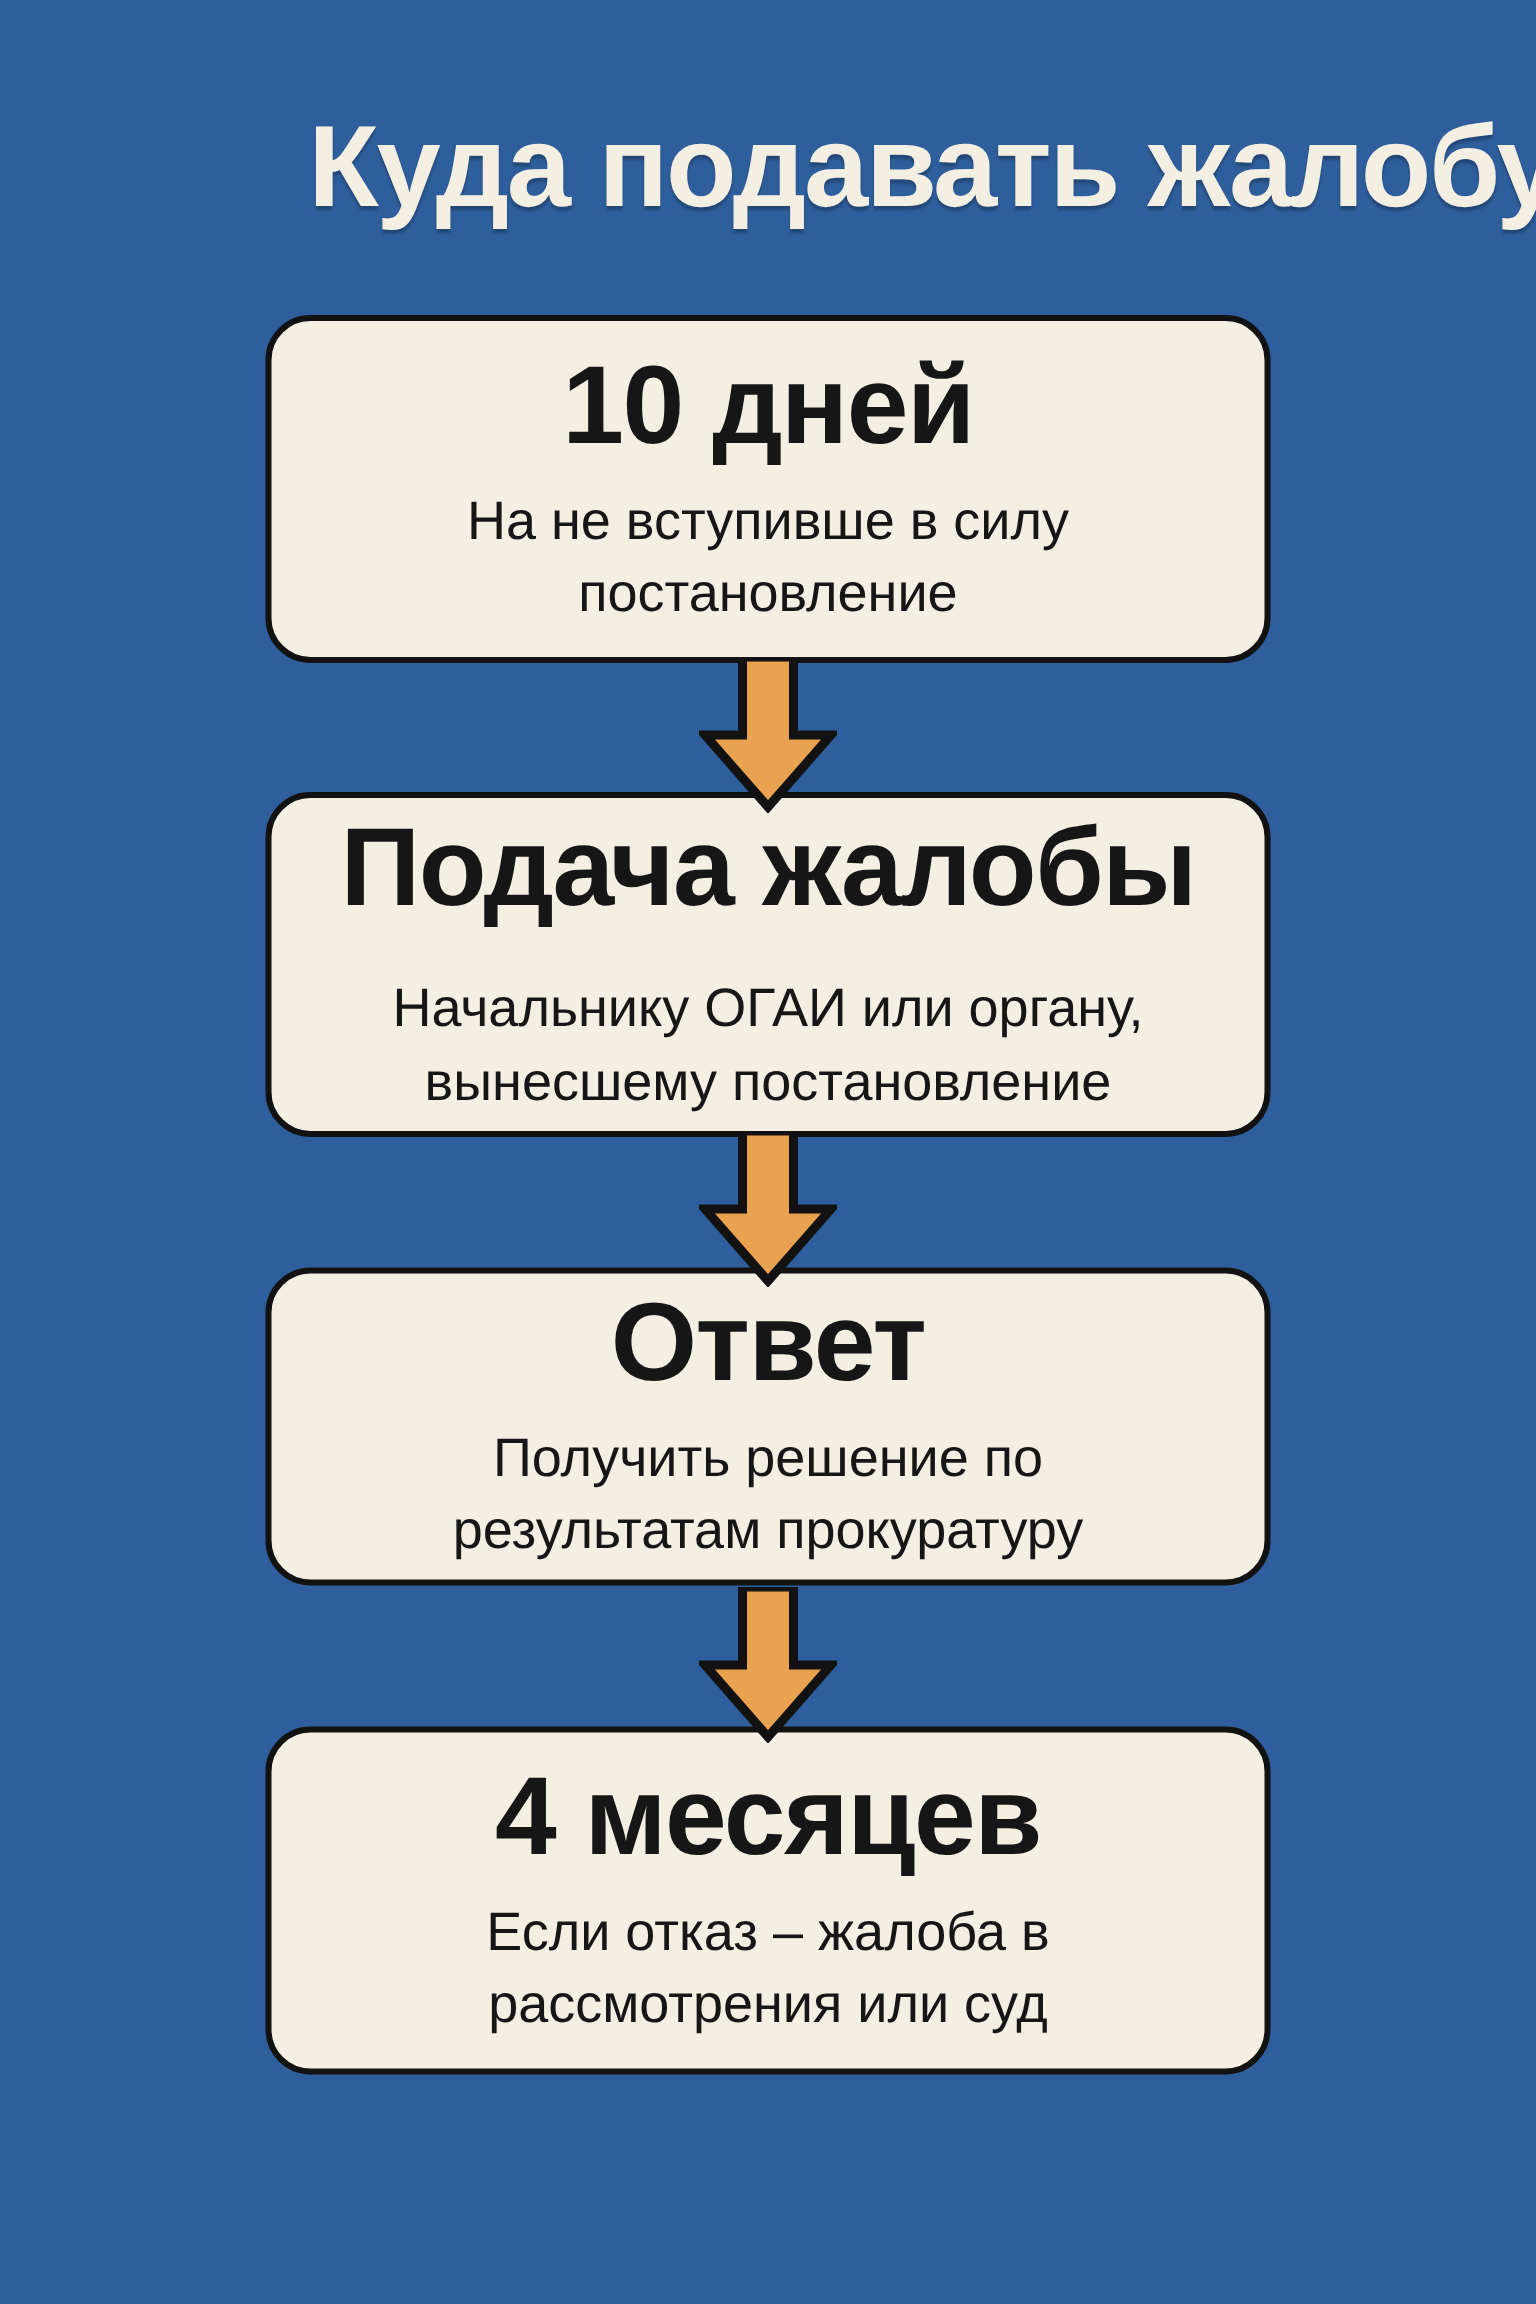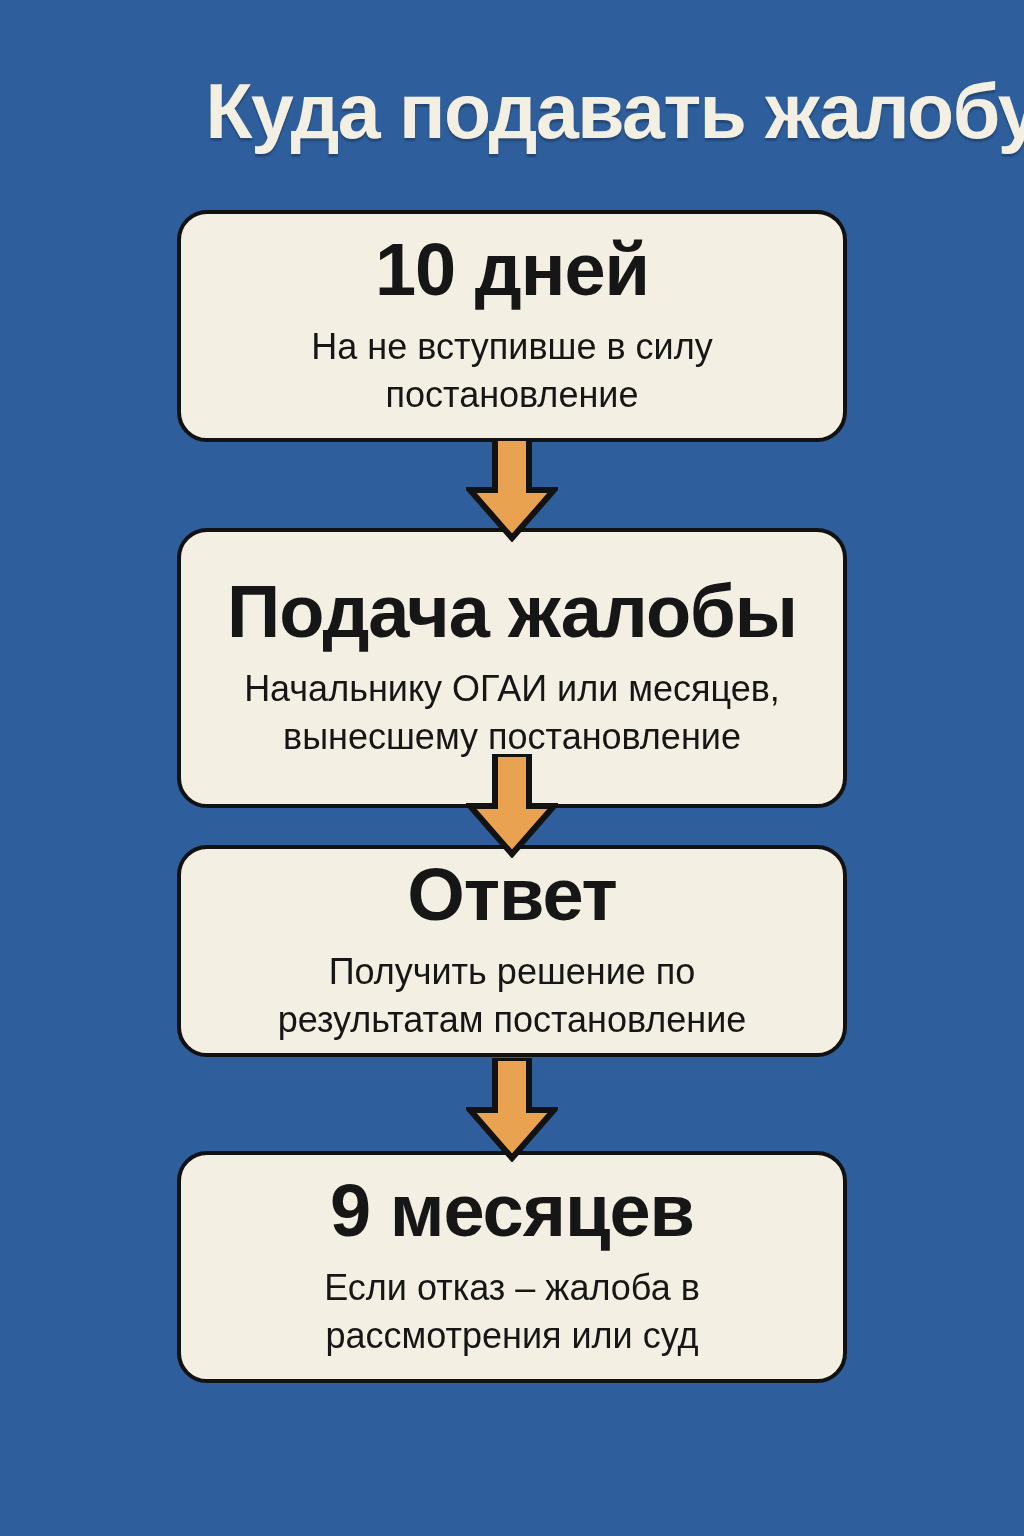"Подача жалобы" .box2 { height: 280px -> 230px; justify-content: none -> space-between }
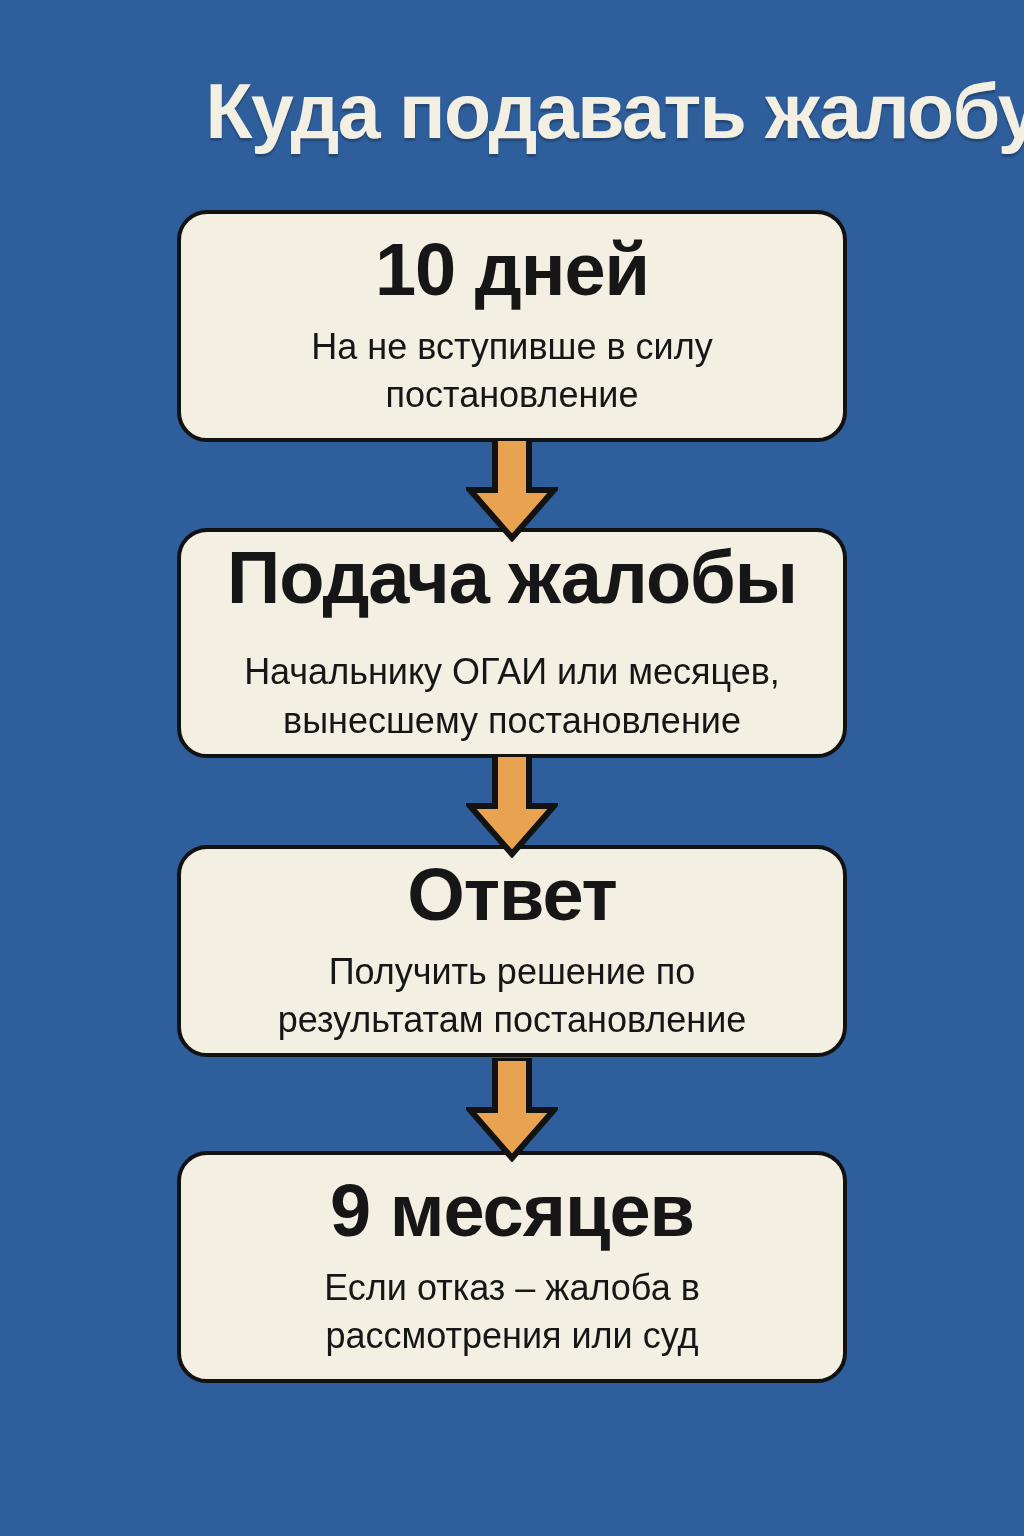"Начальнику ОГАИ или месяцев," p.box-desc { text: месяцев -> органу }
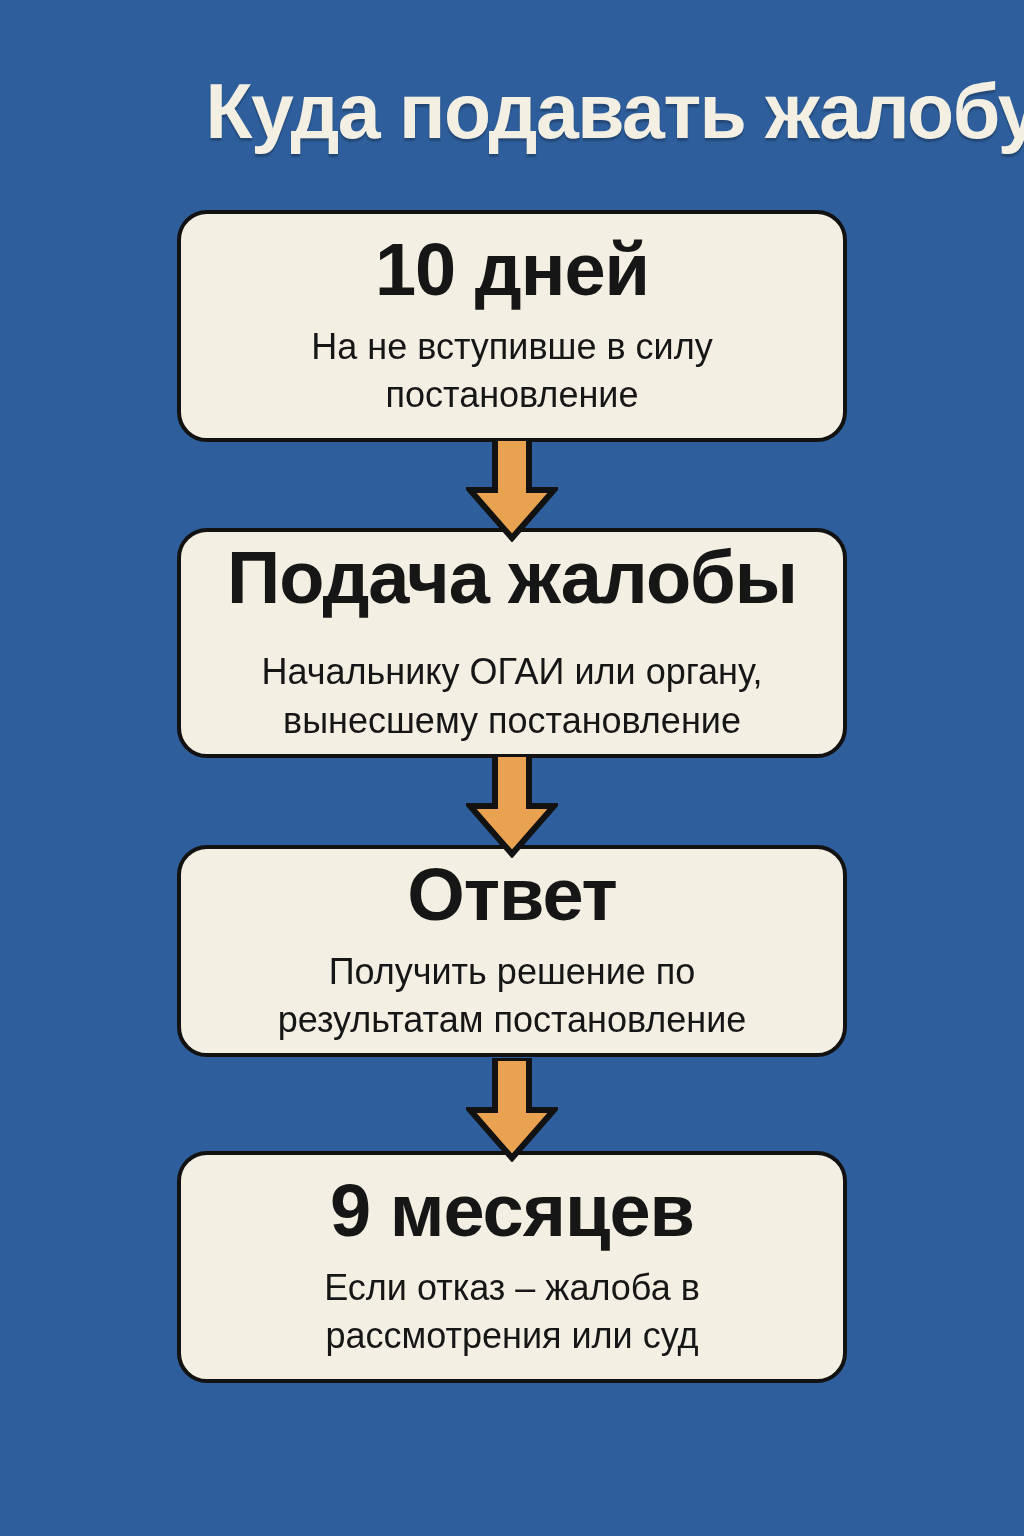"Получить решение по" p.box-desc { text: постановление -> прокуратуру }
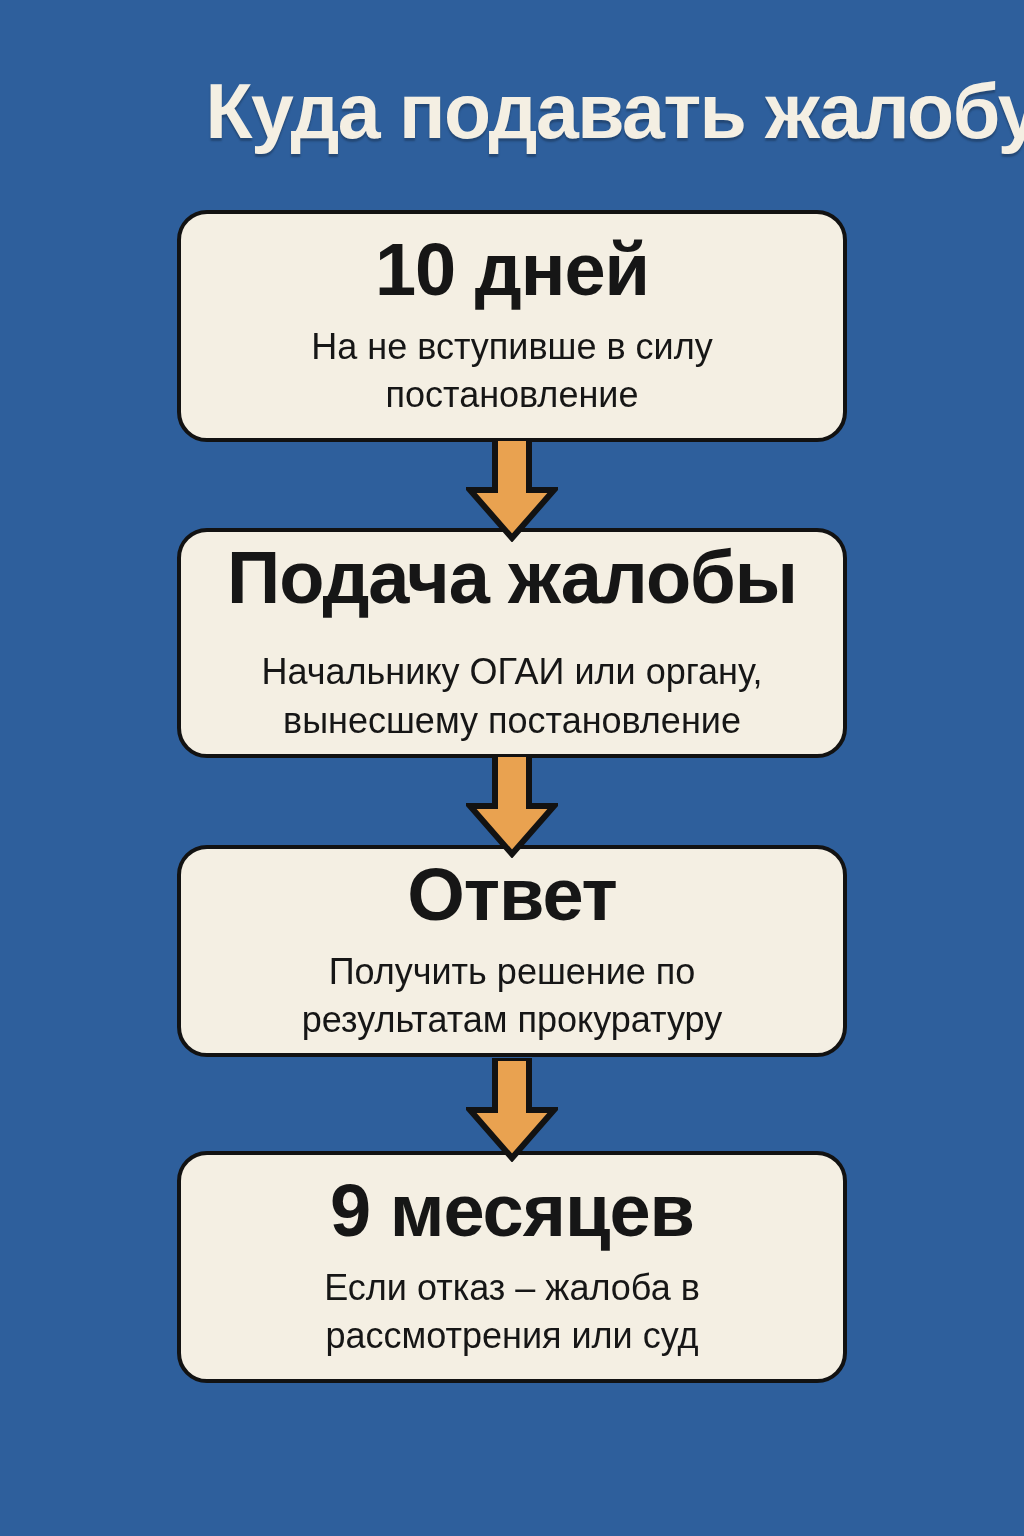"9 месяцев" h2.box-heading { text: 9 -> 4 }
